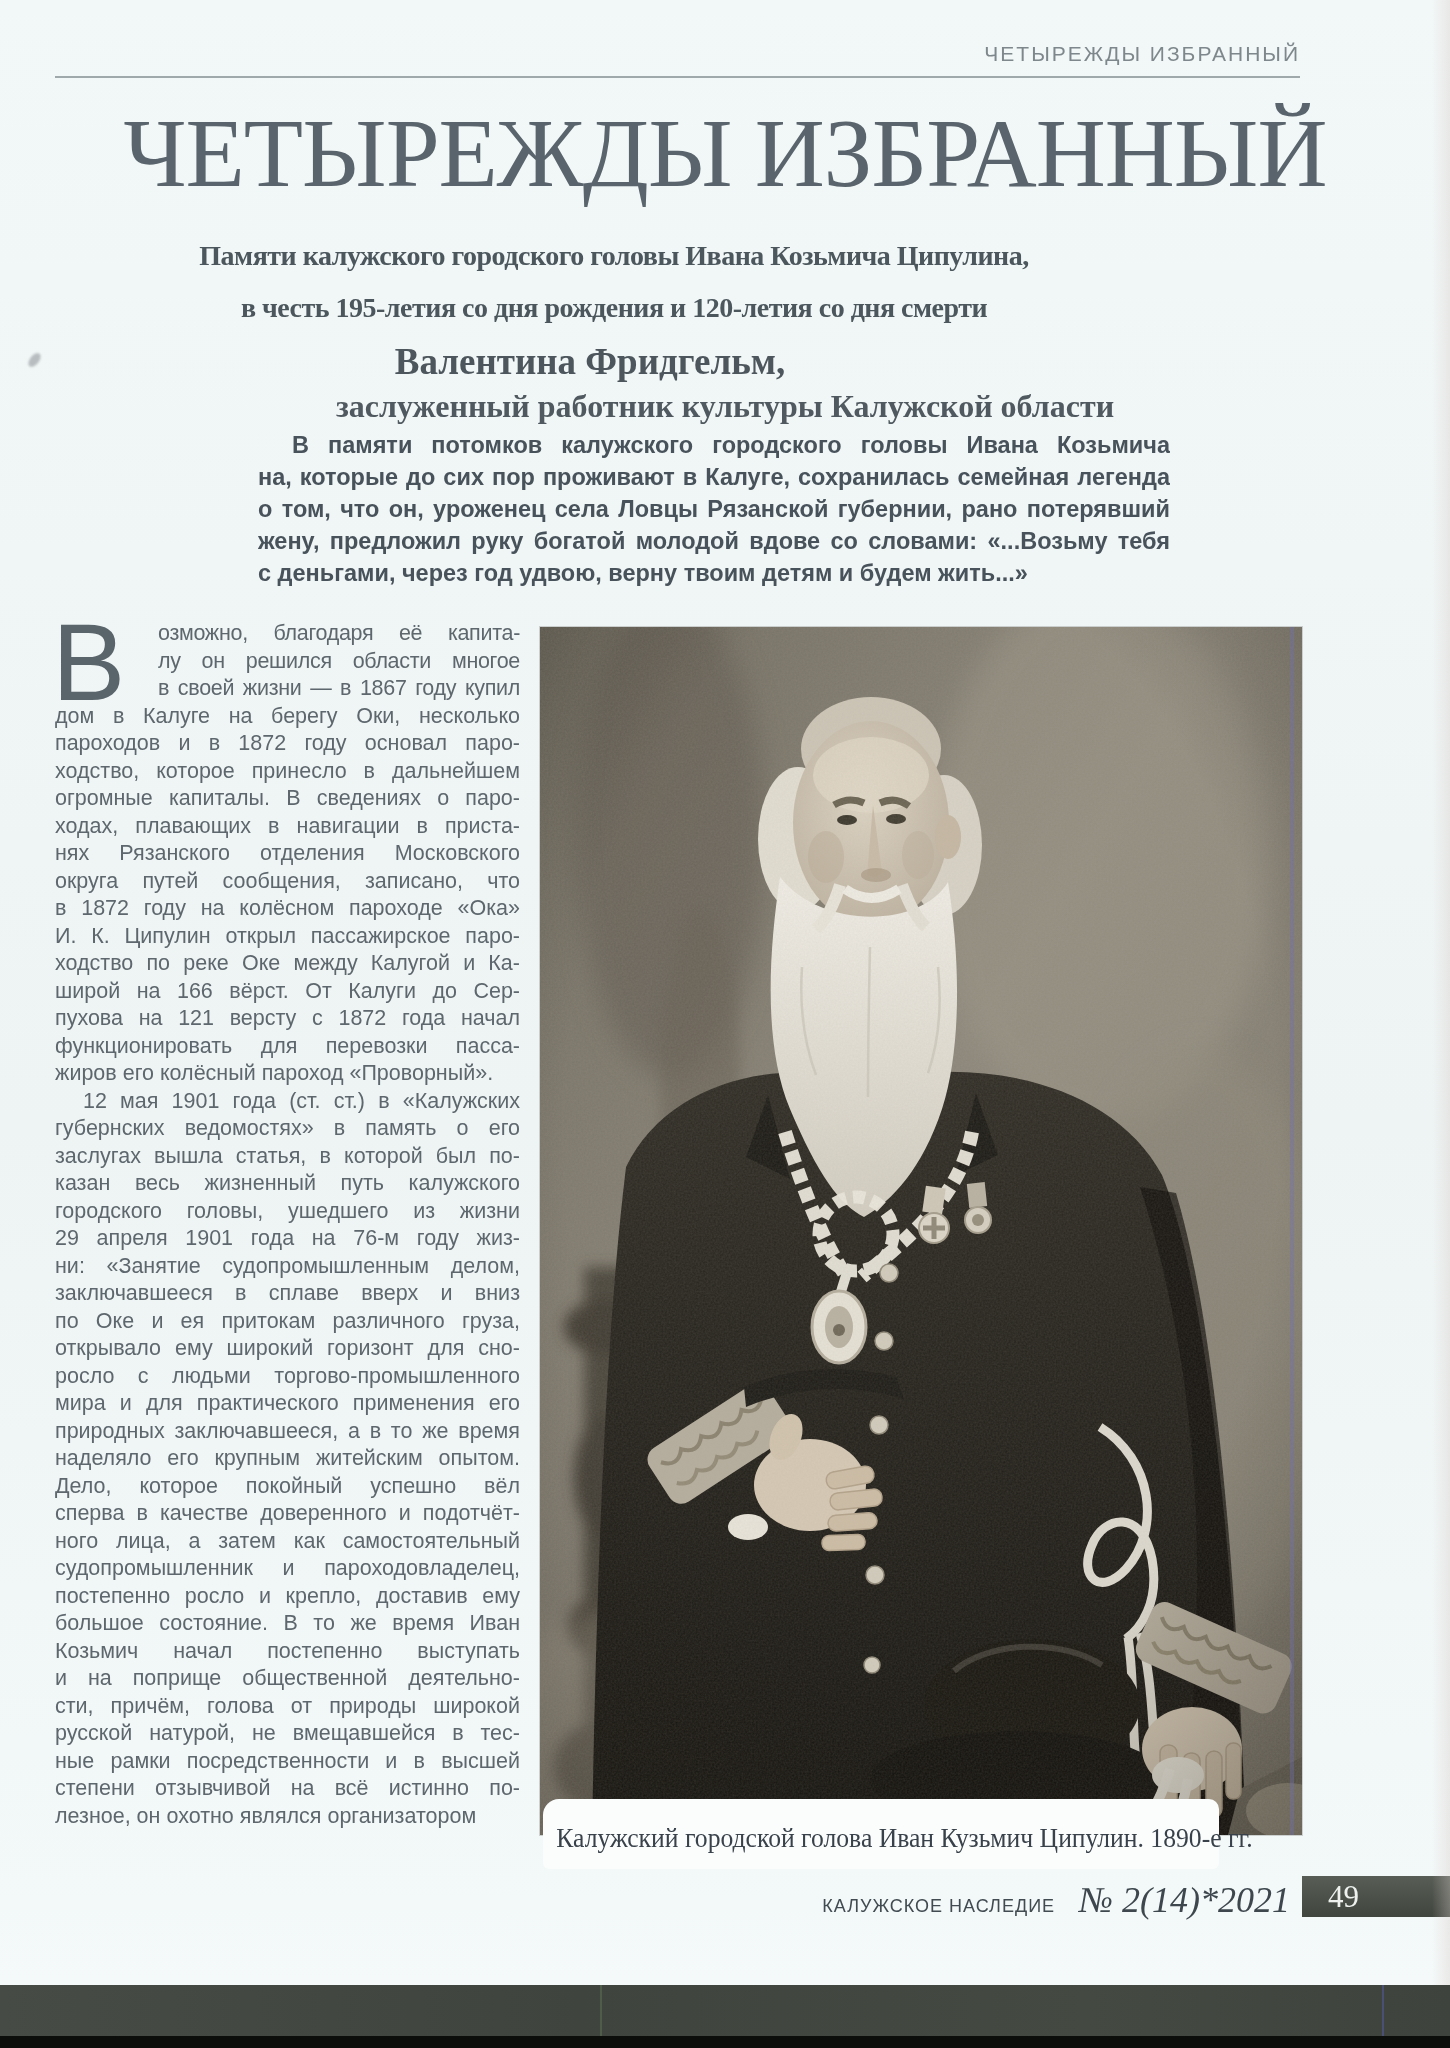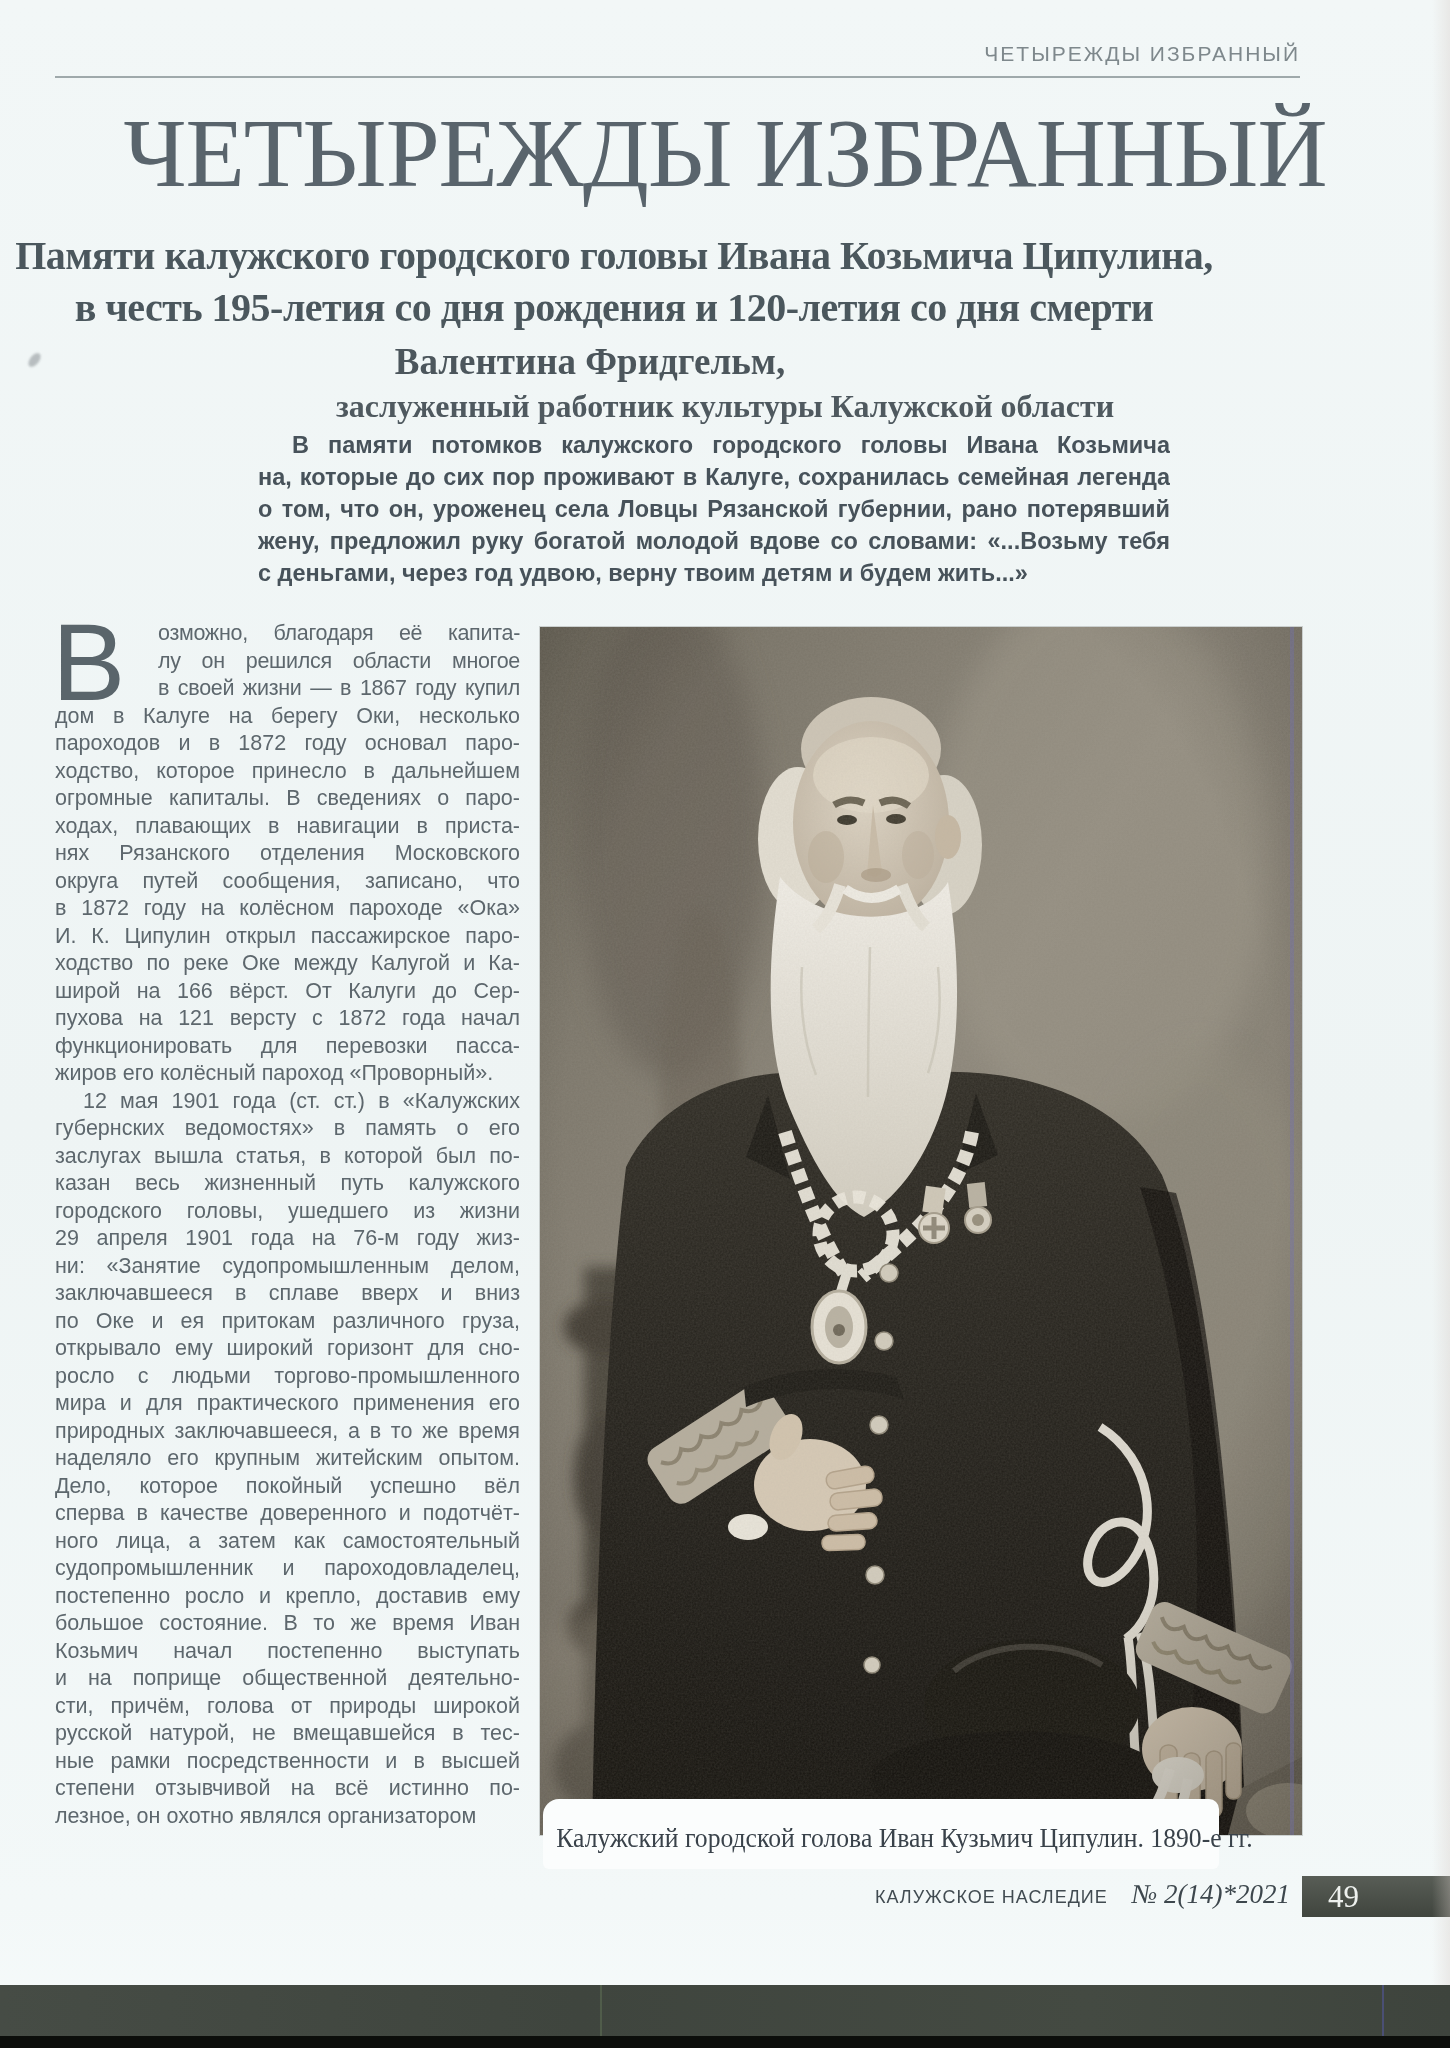"Памяти калужского городского головы" .subtitle { font-size: 40px -> 28px }
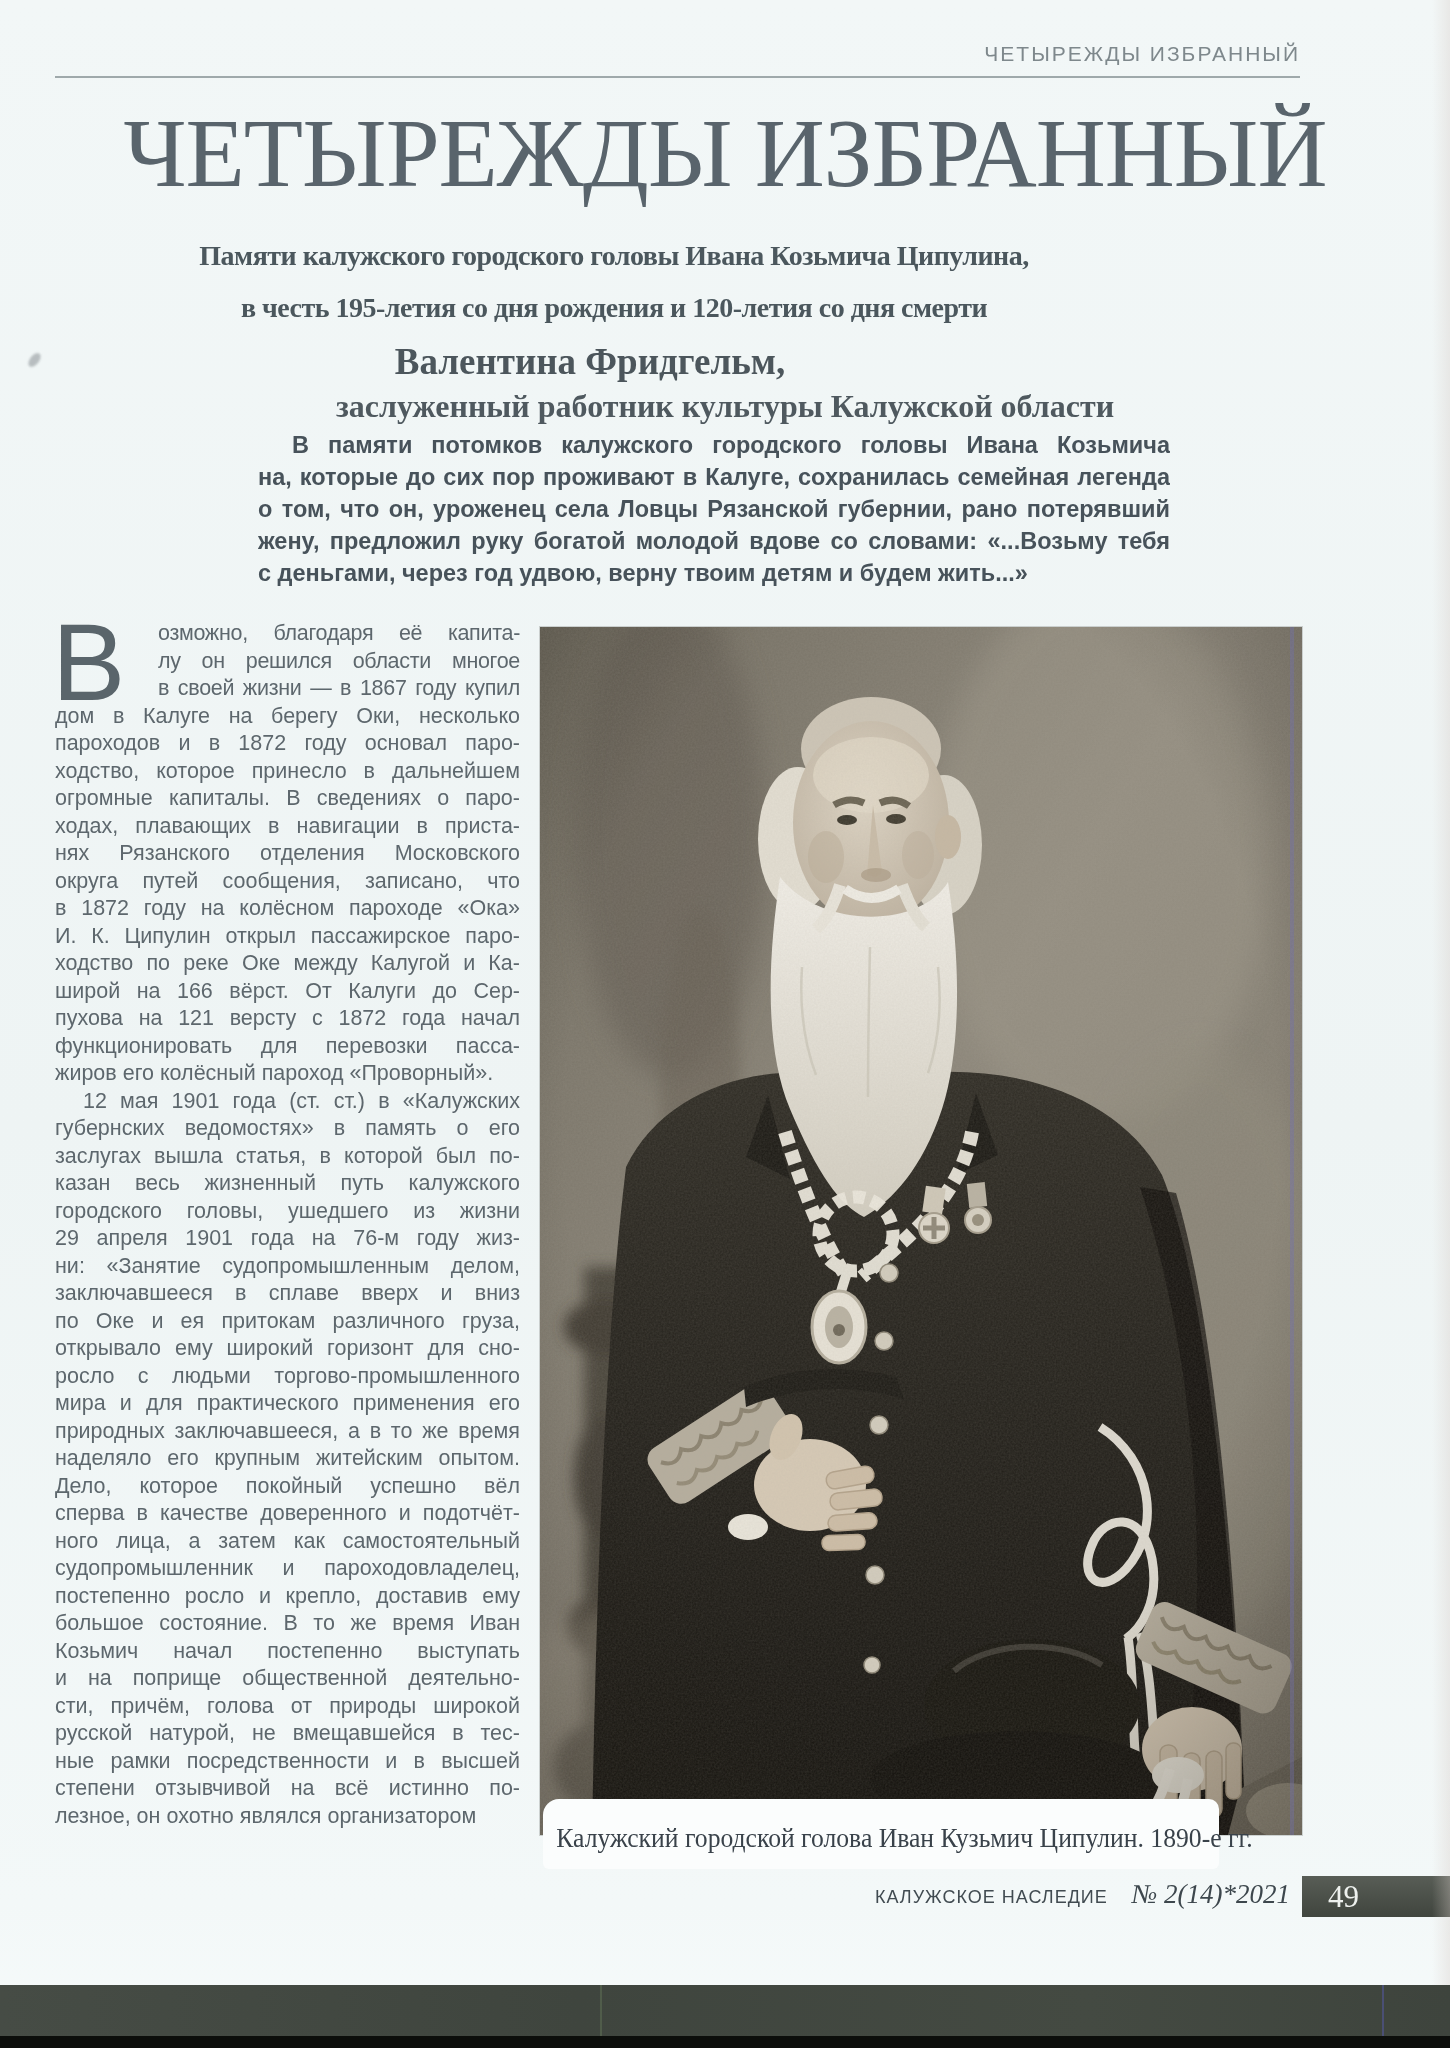"№ 2(14)*2021" .footer-issue { font-size: 27px -> 36px }
